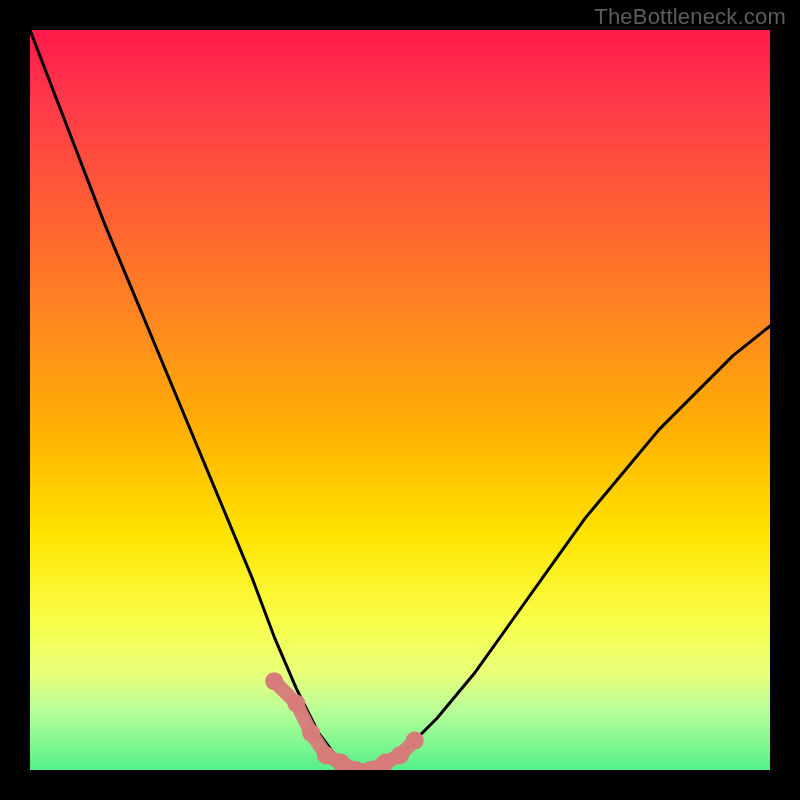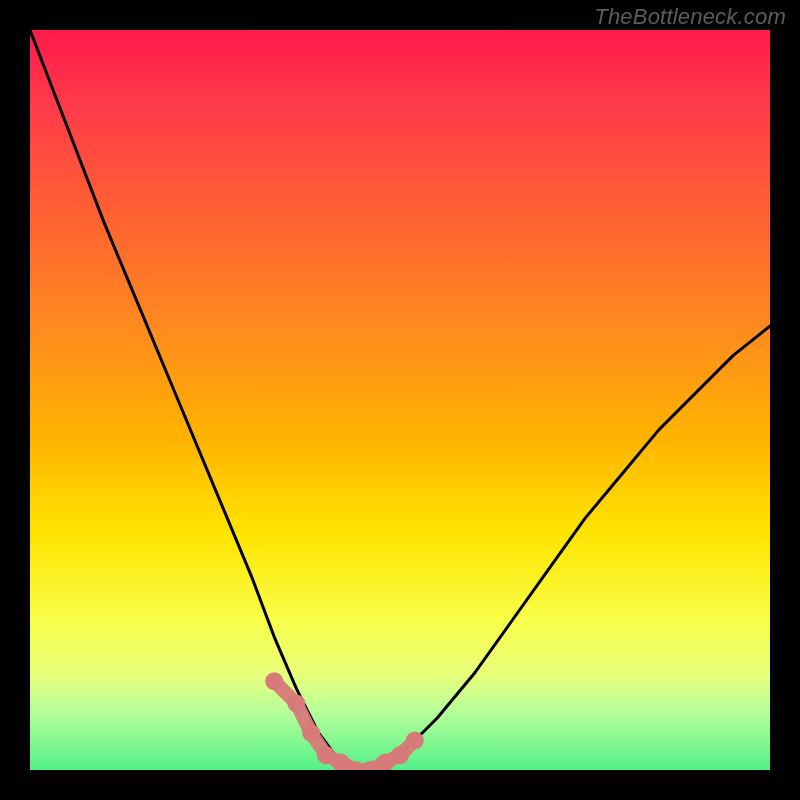"TheBottleneck.com" .outer { font-style: italic -> none }
